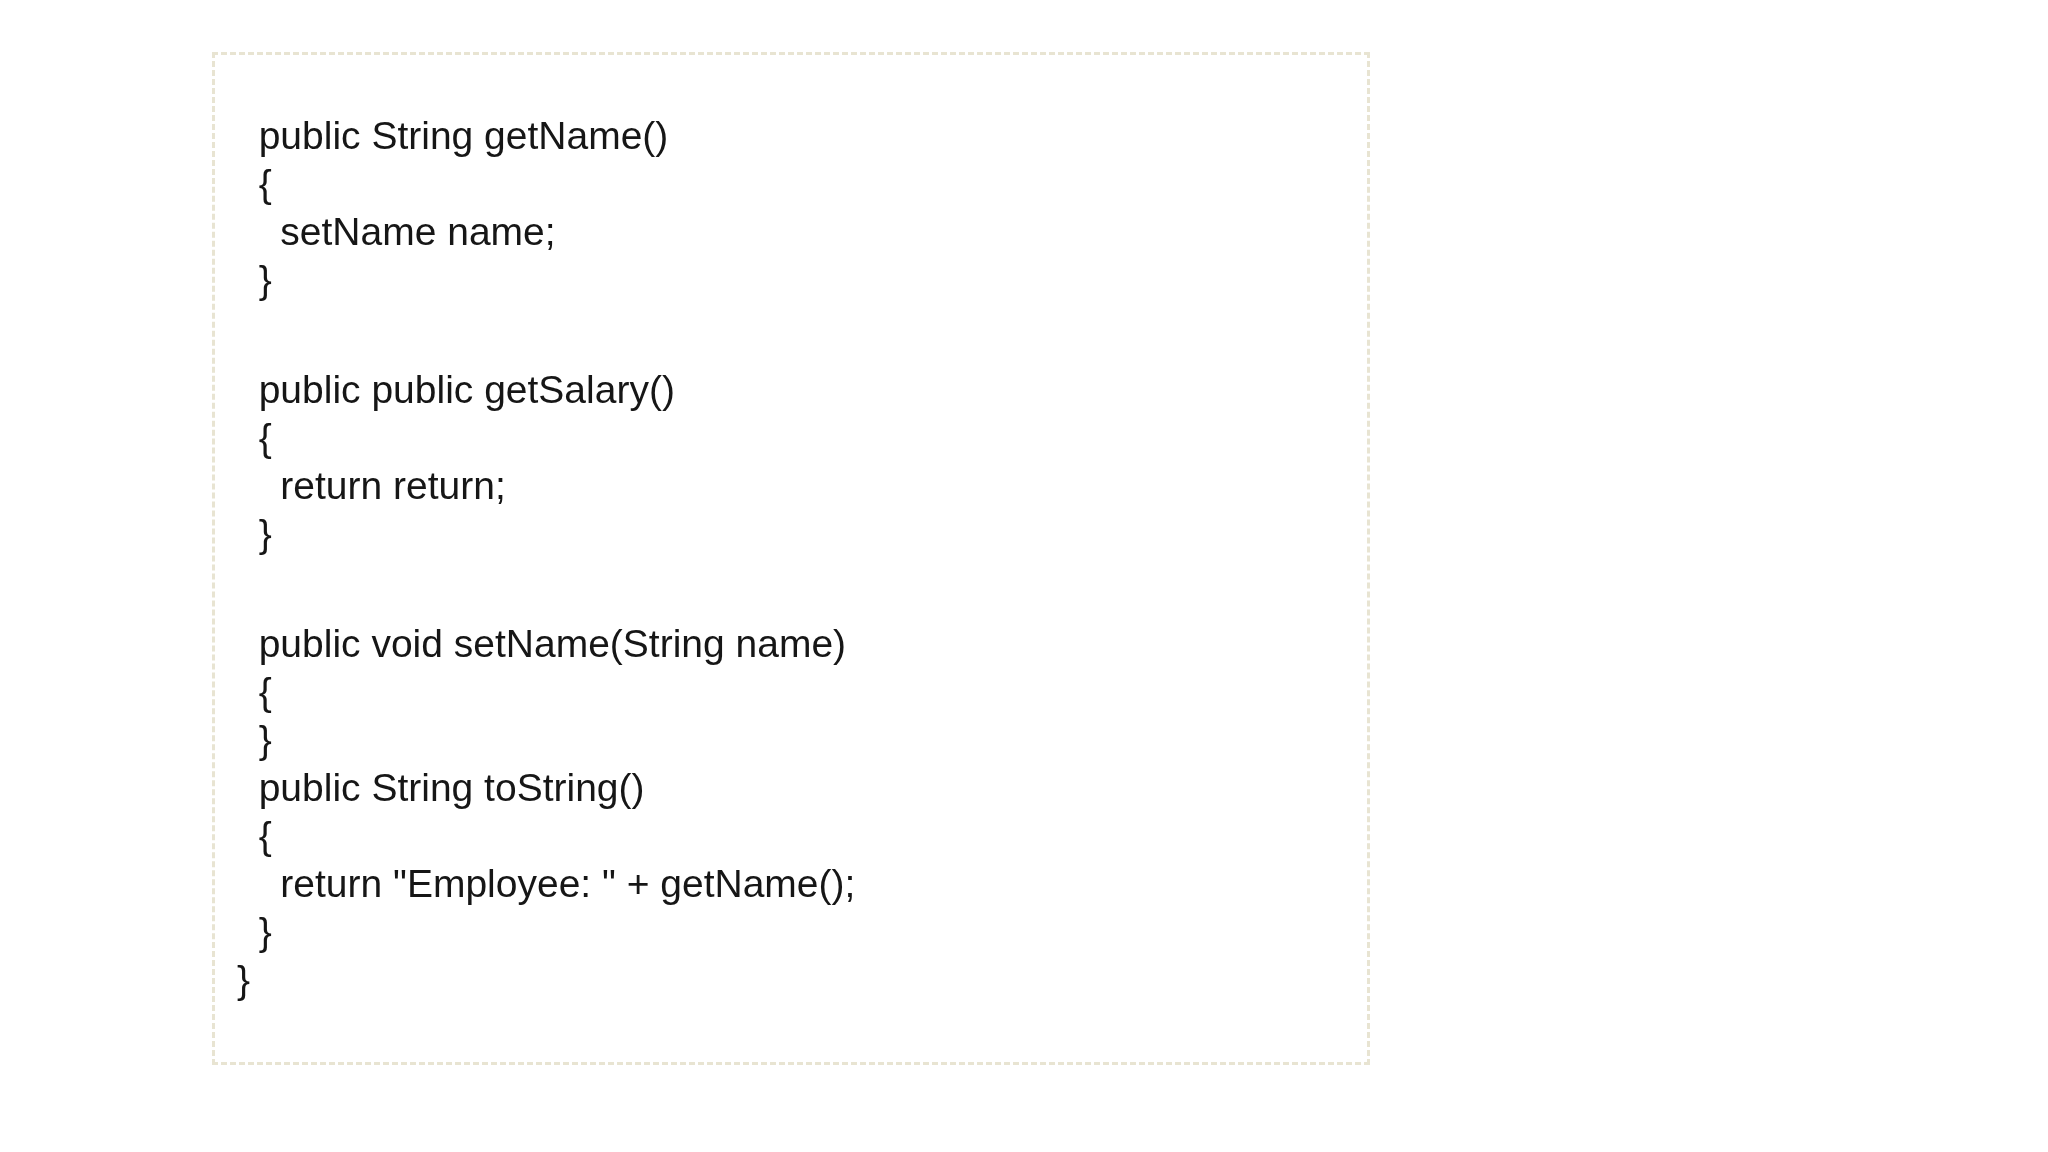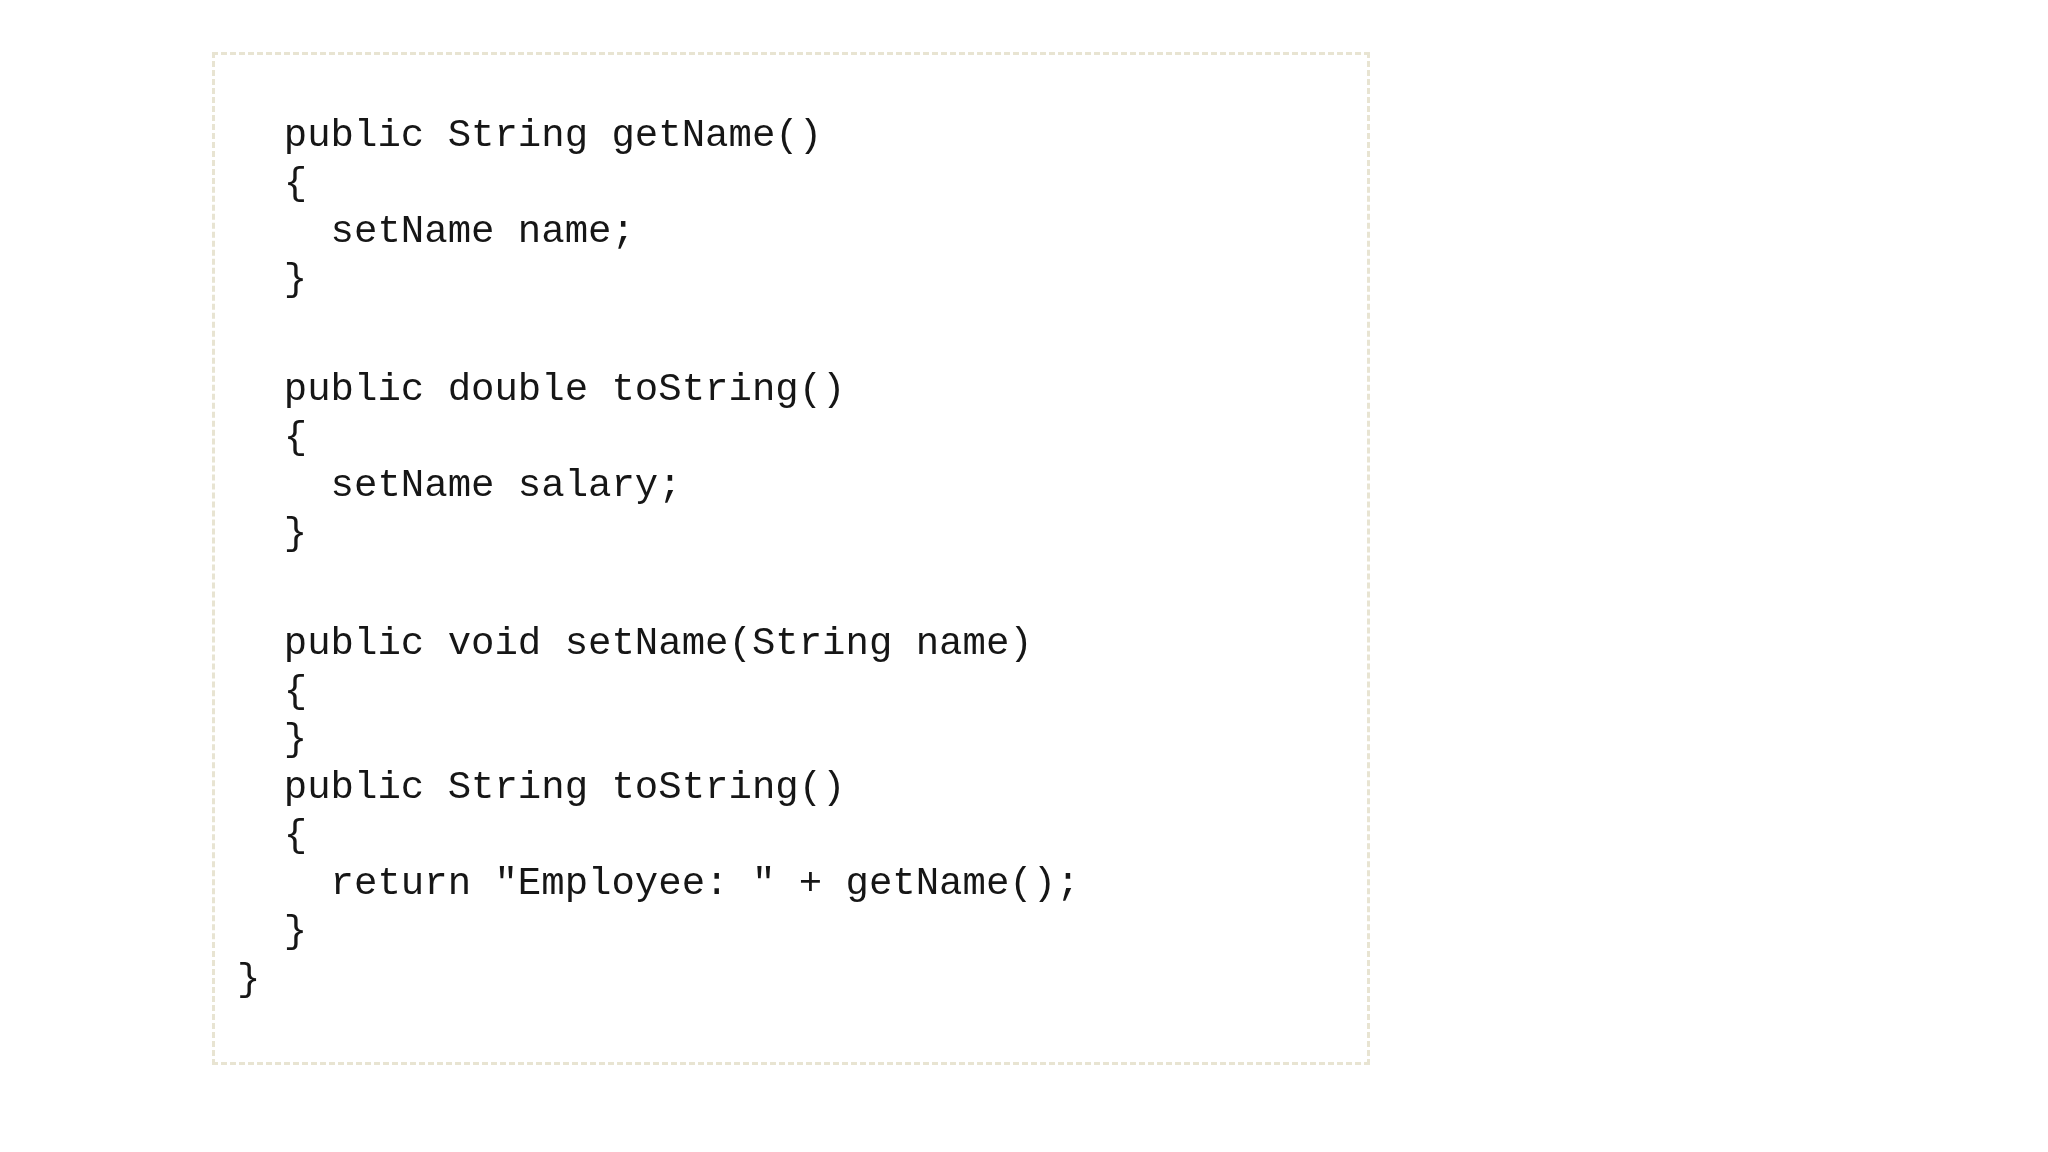"public String getName()" .code-line { font-family: Liberation Mono, monospace -> Liberation Sans, sans-serif }
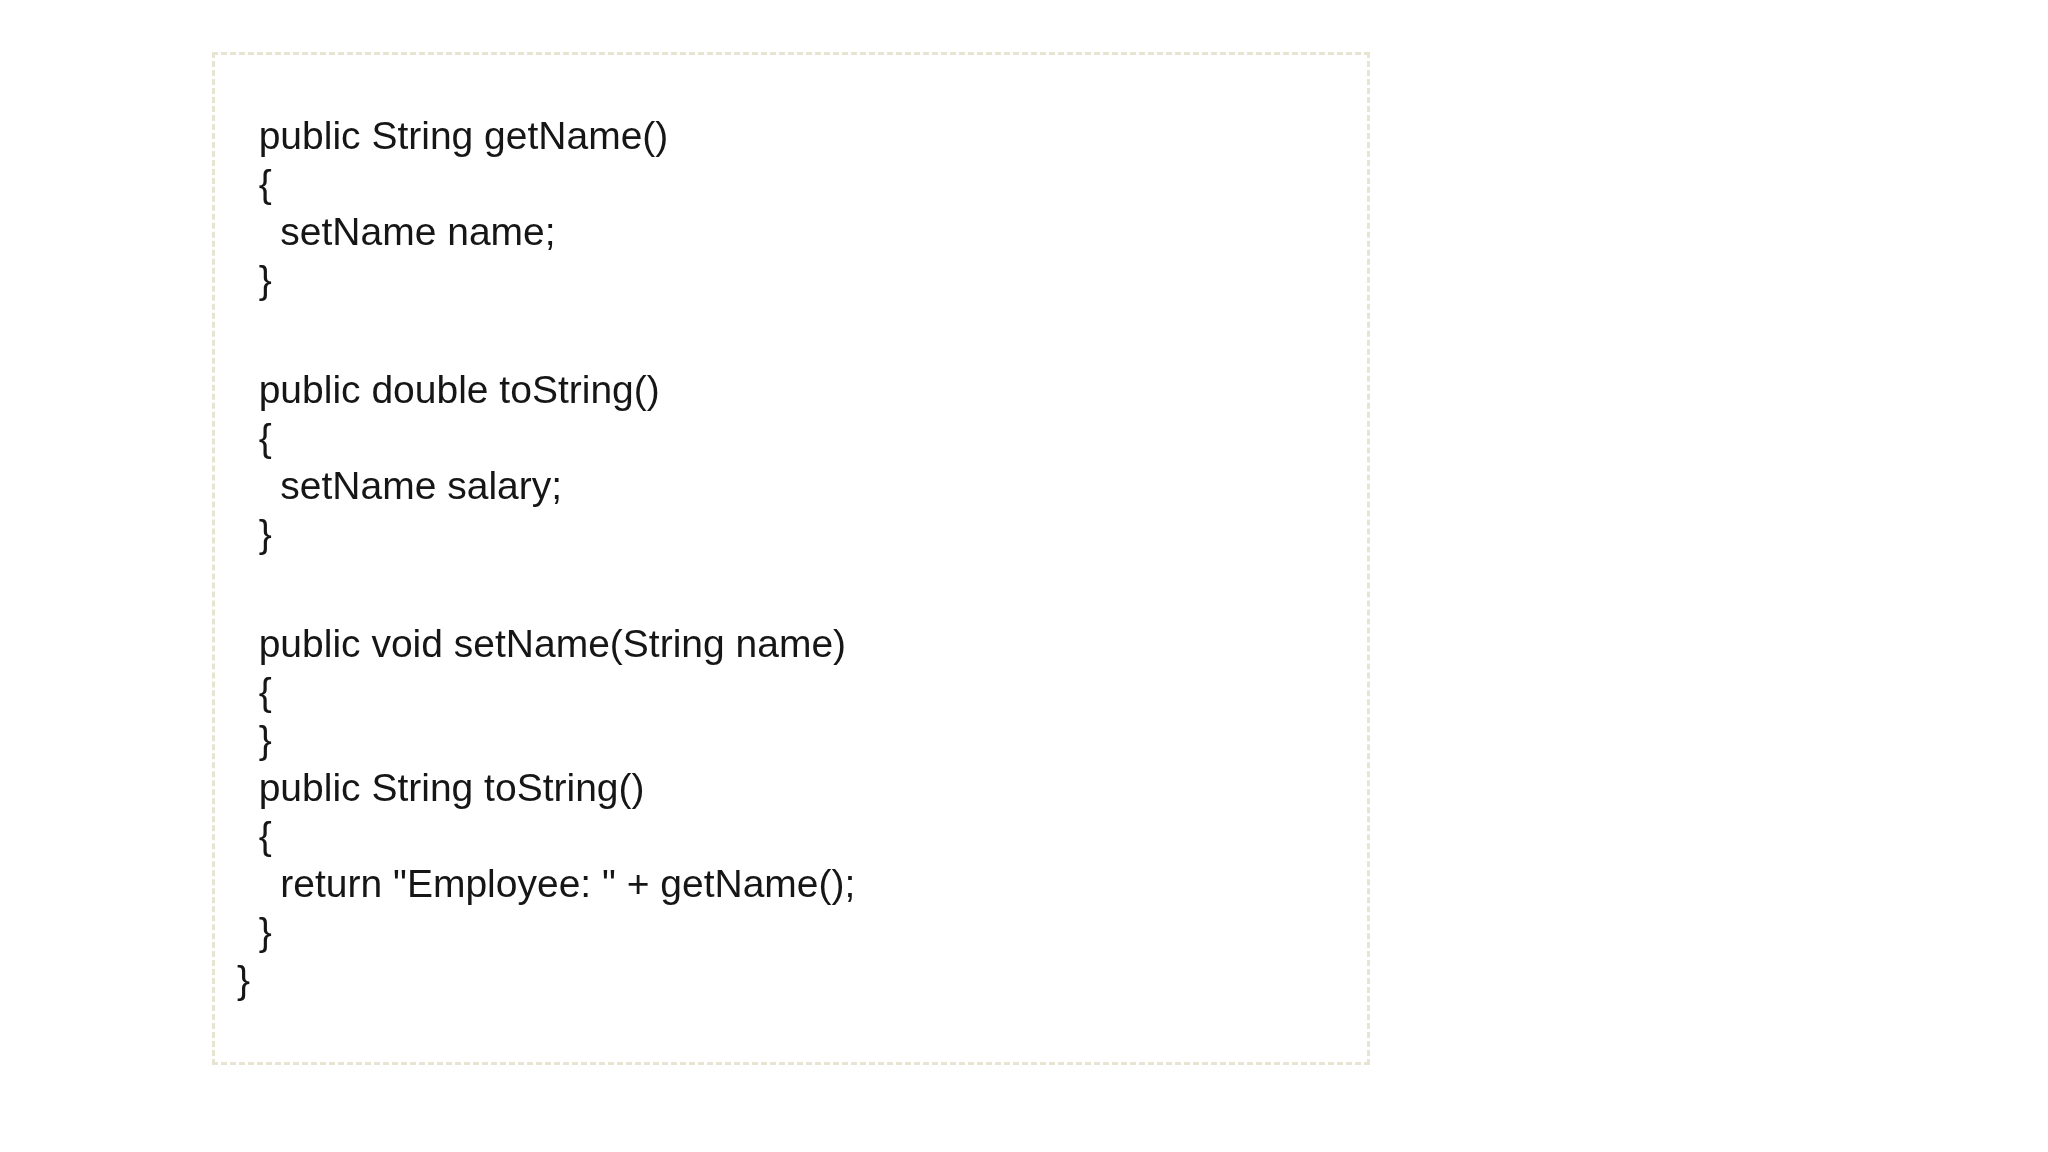"public double toString()" div.code-line { text: double toString -> public getSalary }
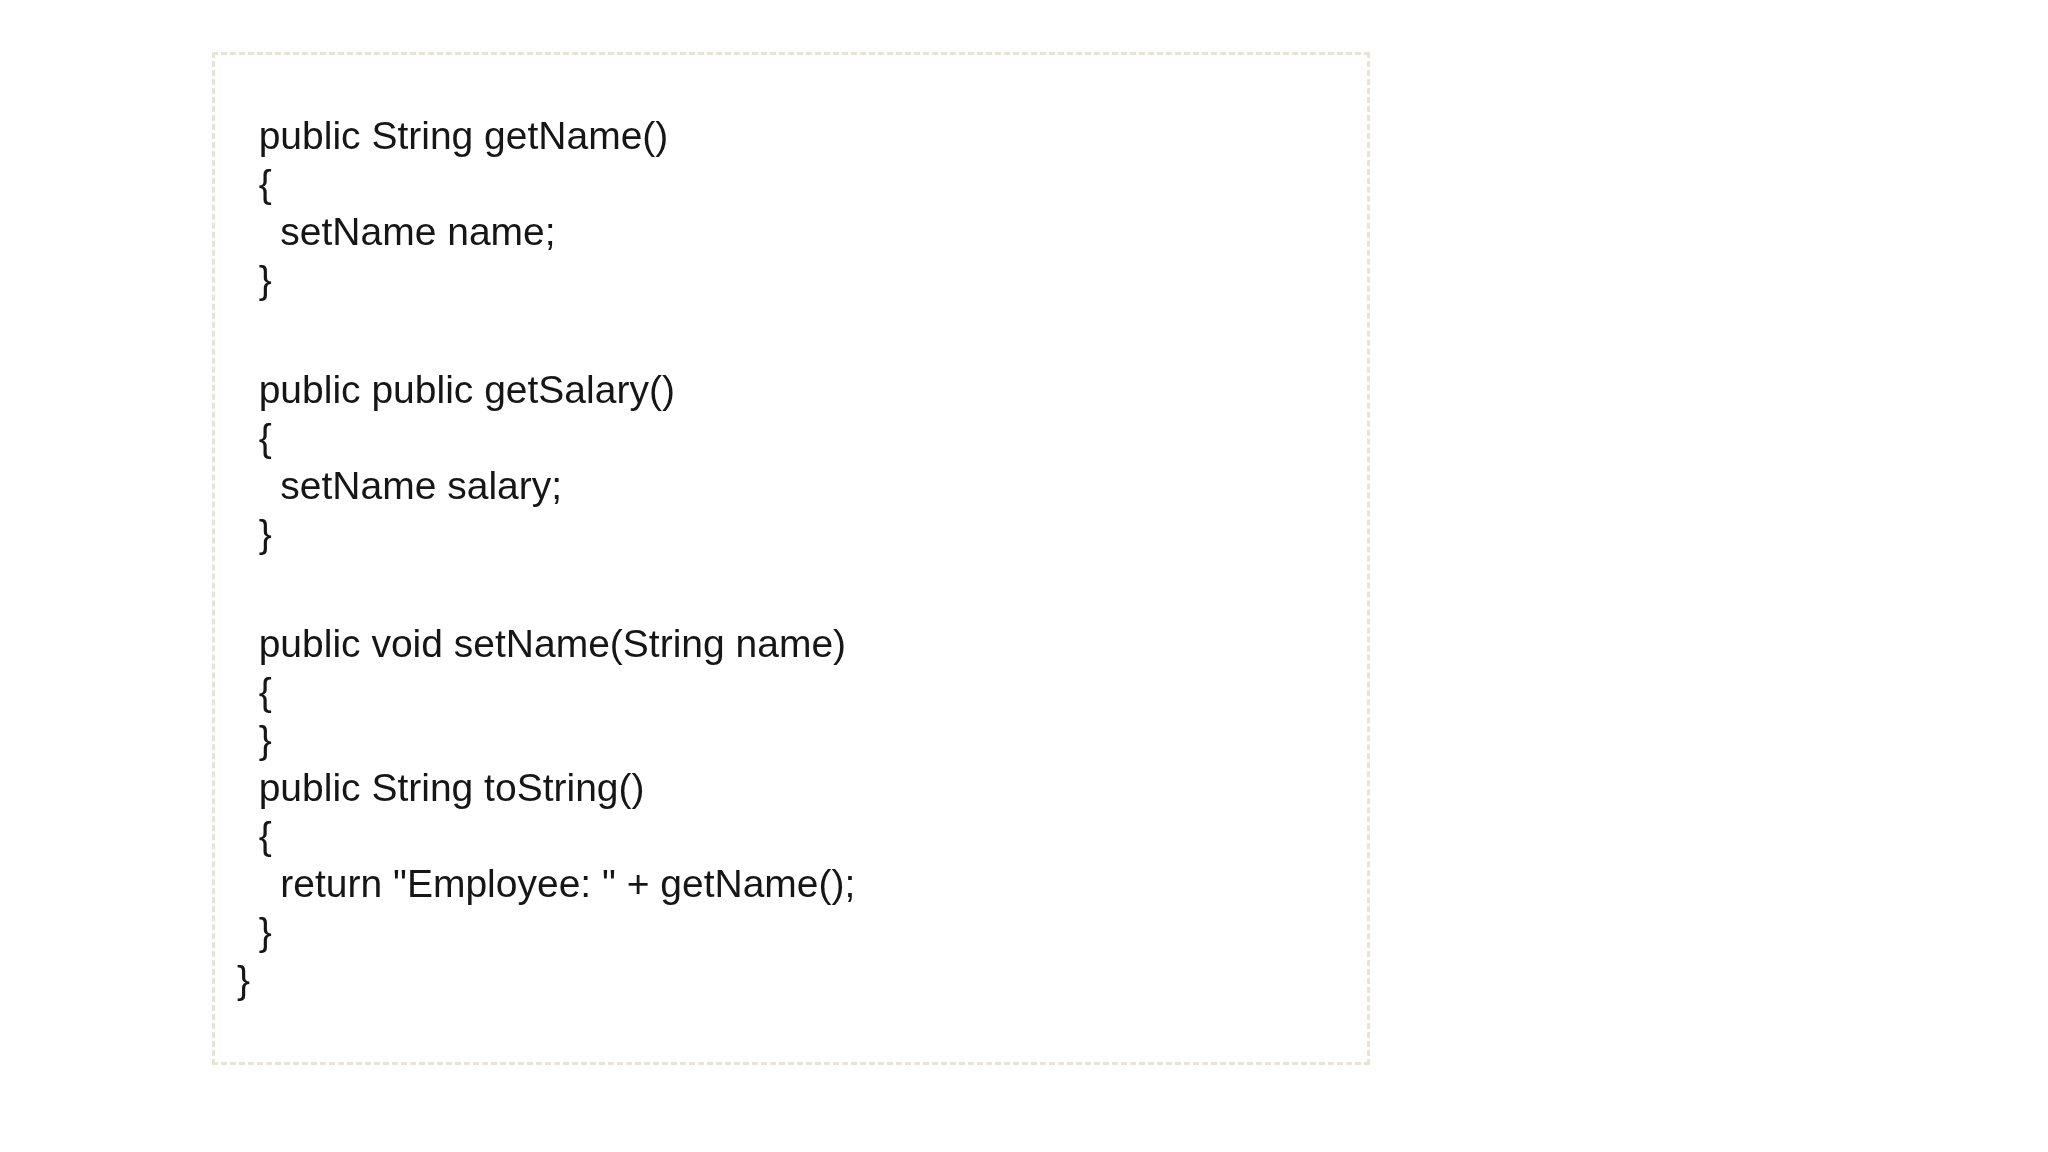"setName salary;" div.code-line { text: setName salary -> return return }
